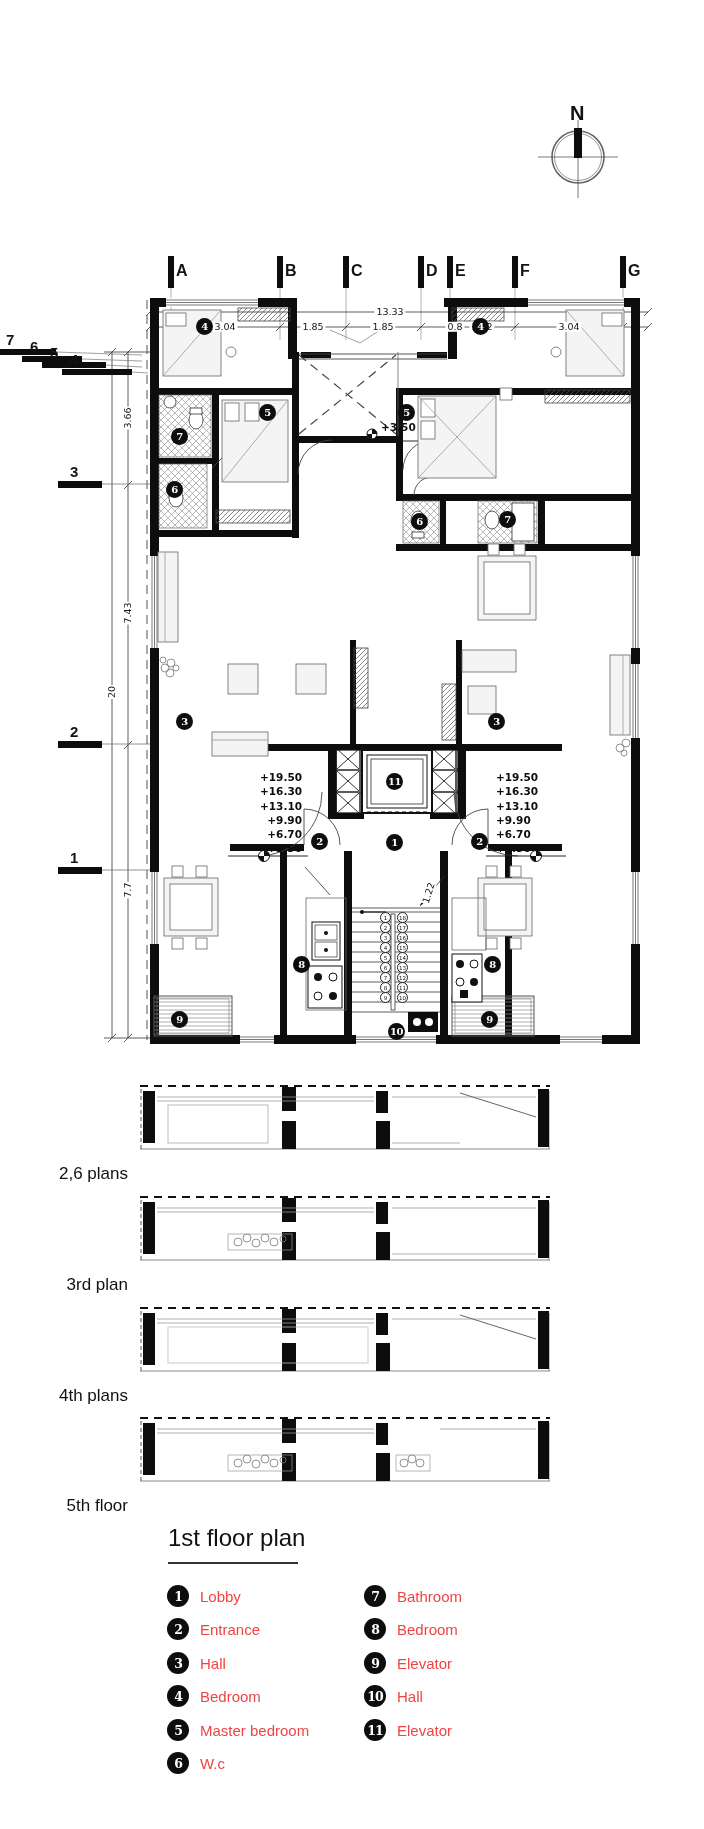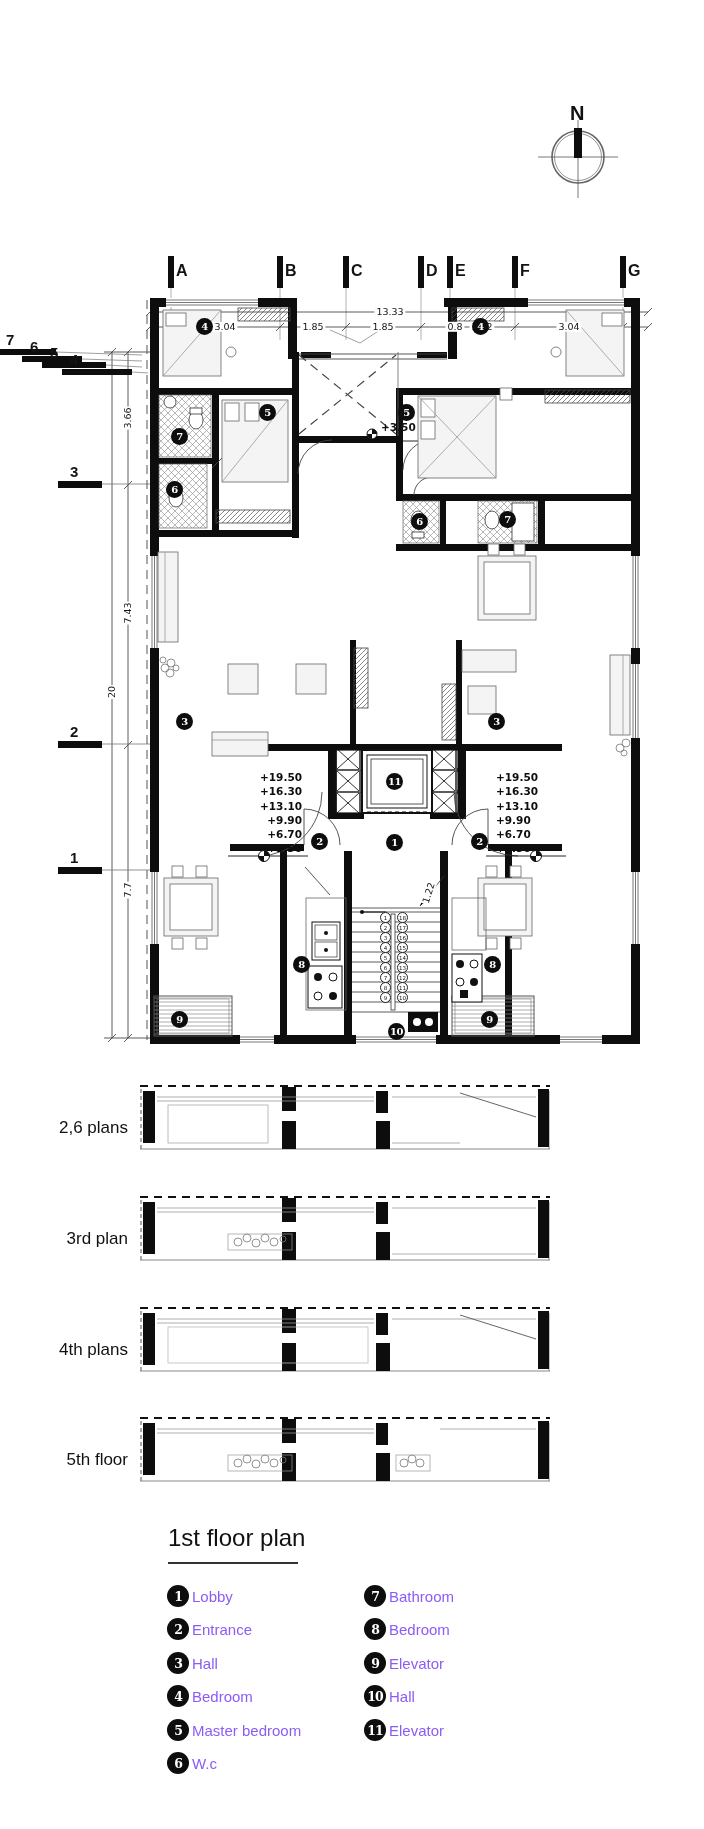"2,6 plans" .striplabel { margin-top: none -> 46px }
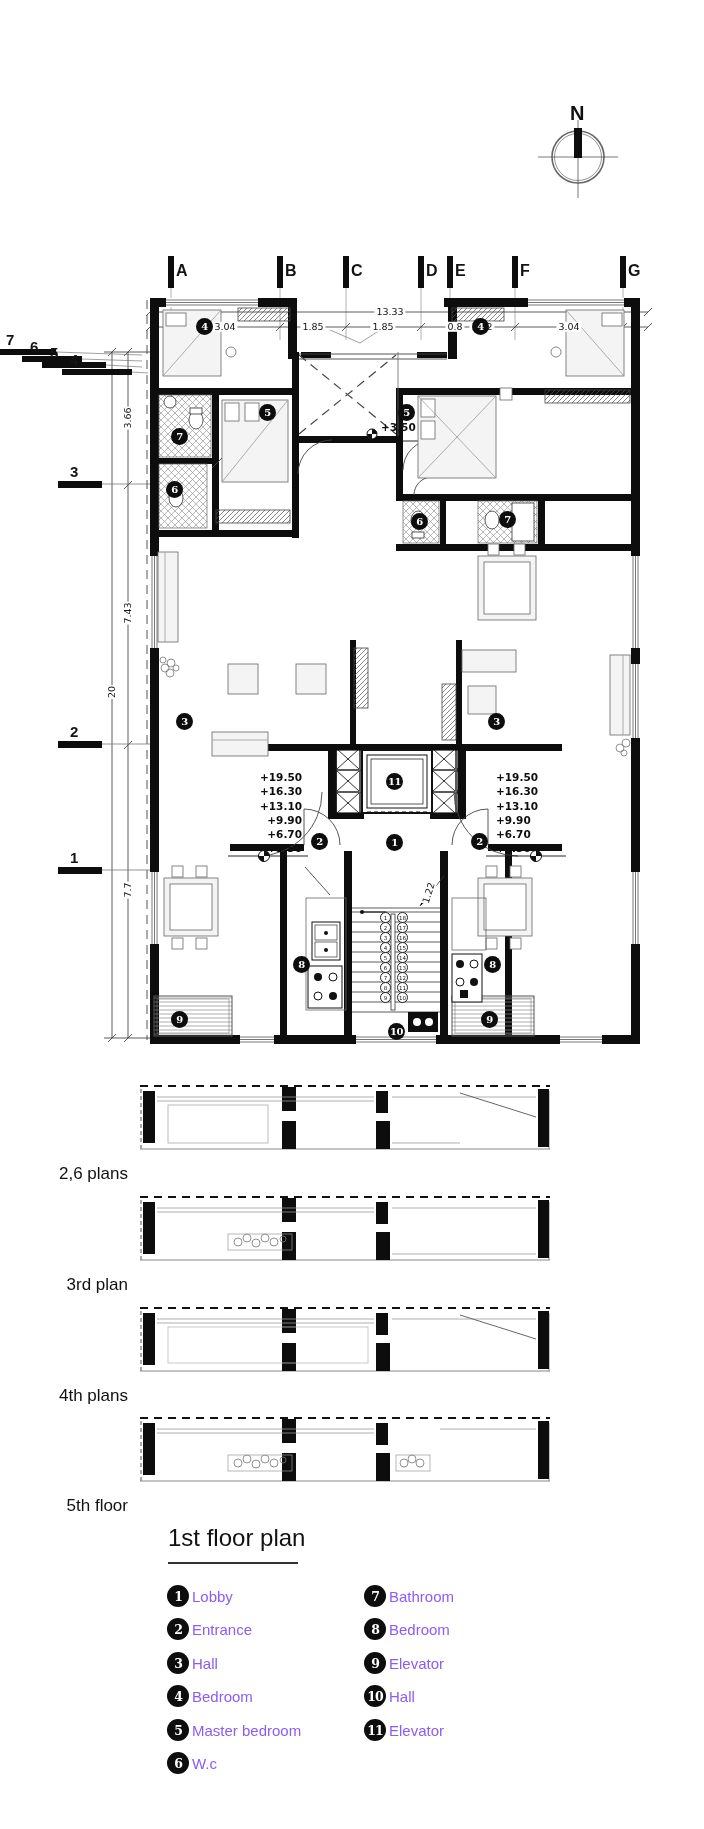"Lobby" .lg-label { color: #8b5cf6 -> #ef4444; margin-left: 3px -> 11px }
